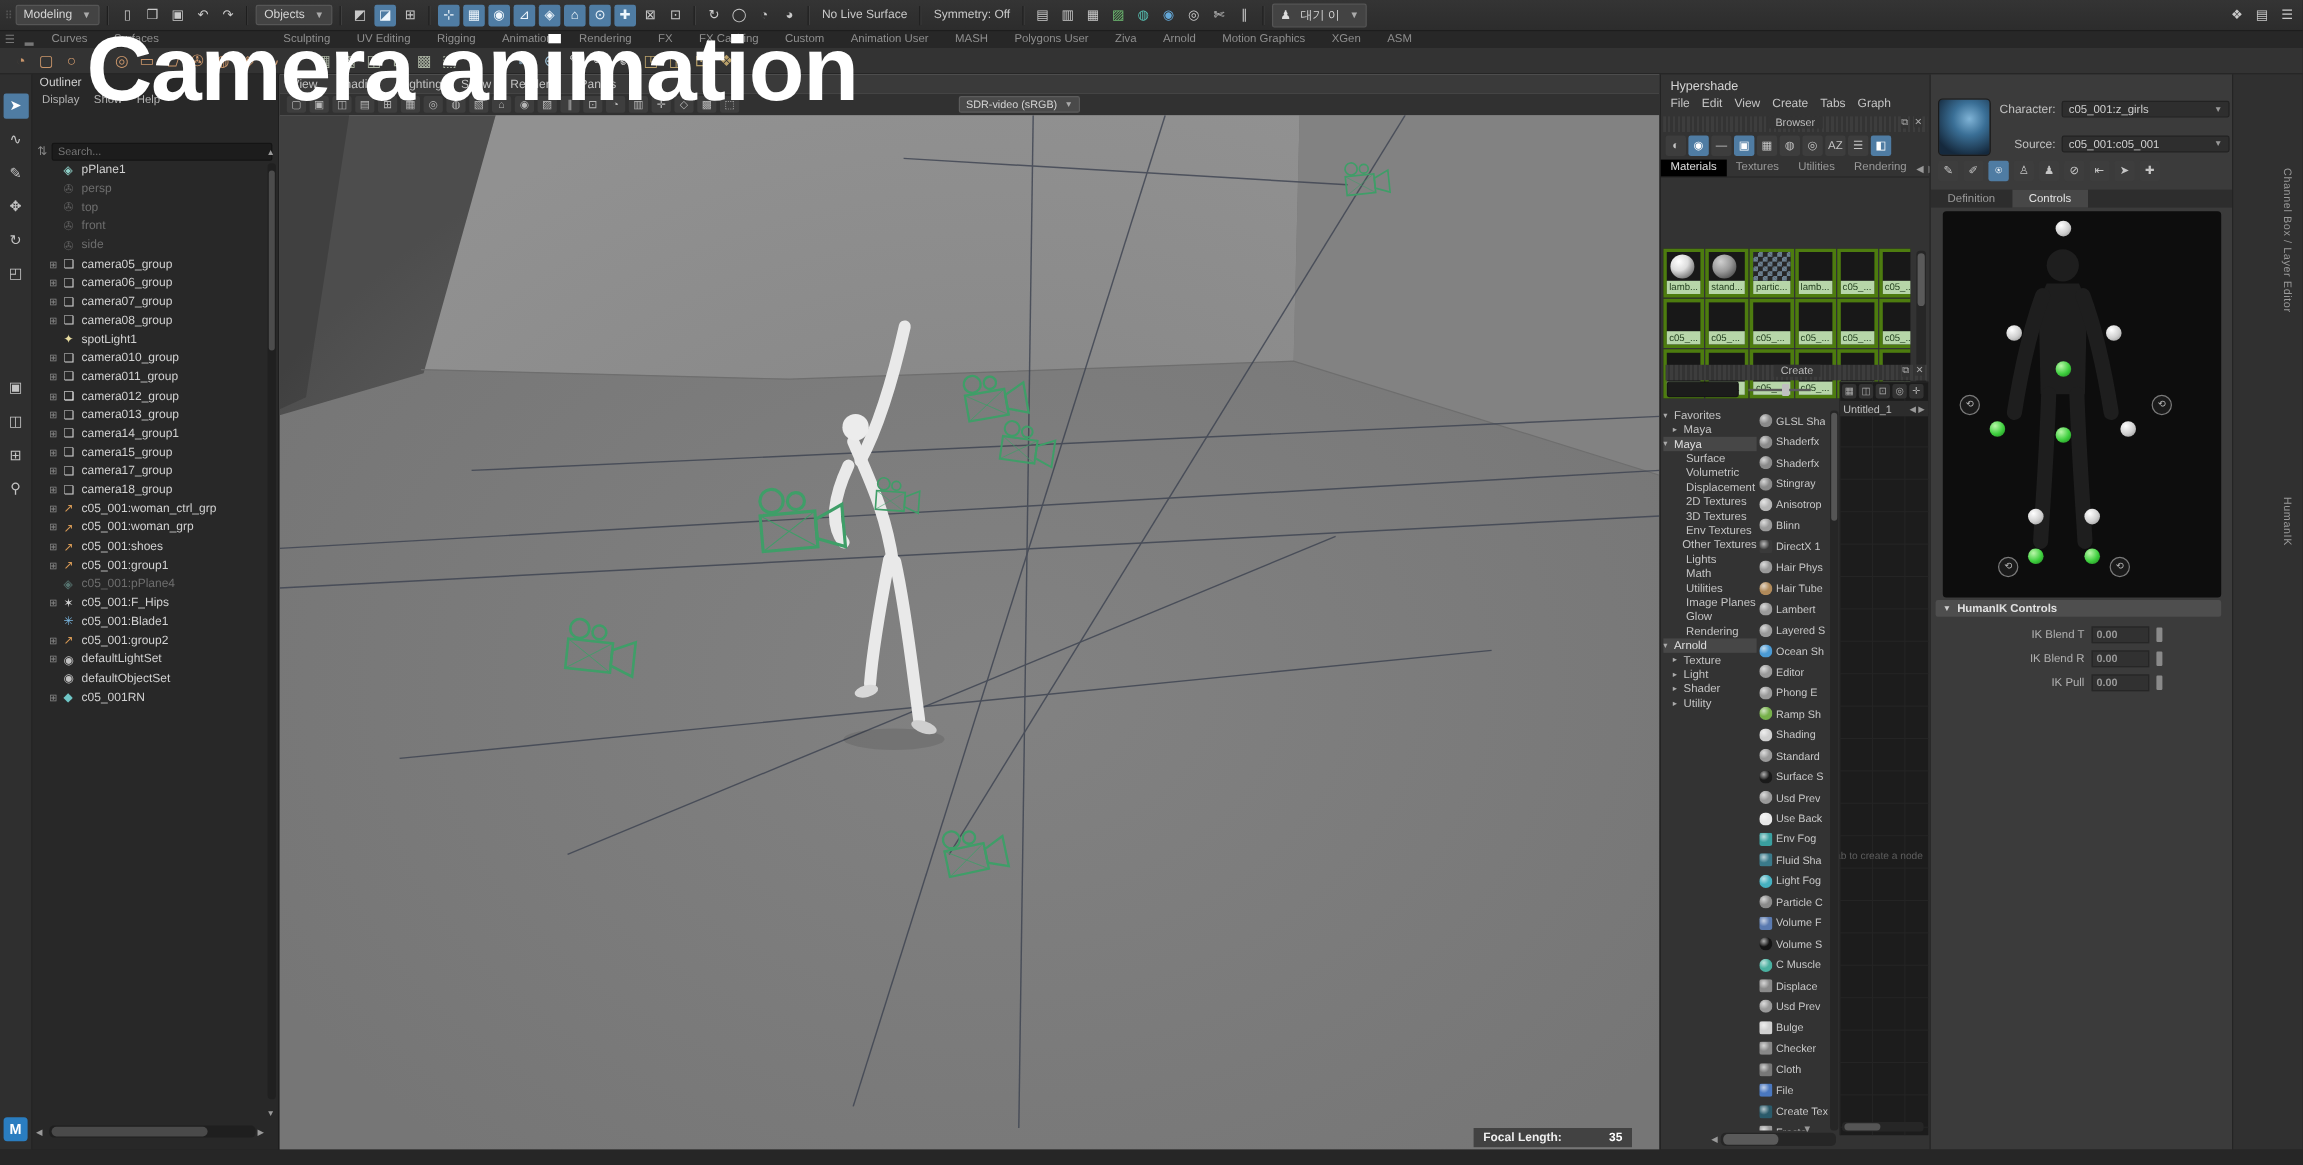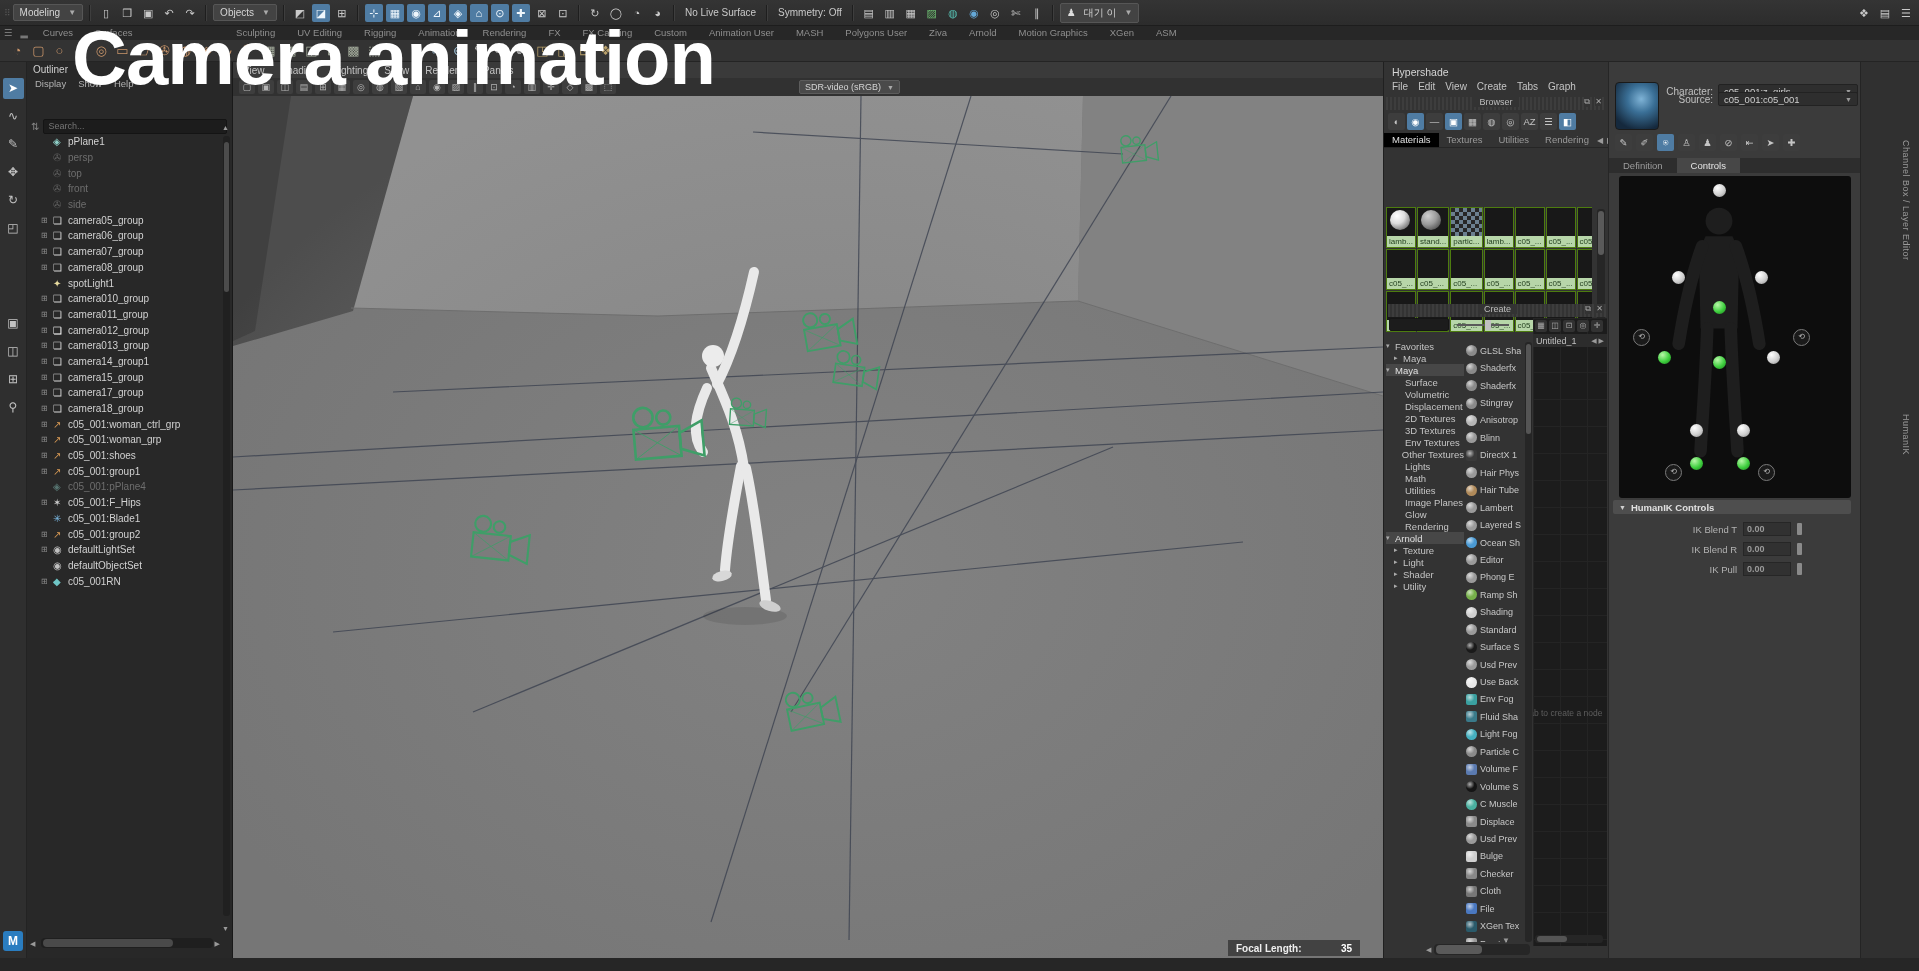"Source:" div.cp-row { top: 30px -> 51px }
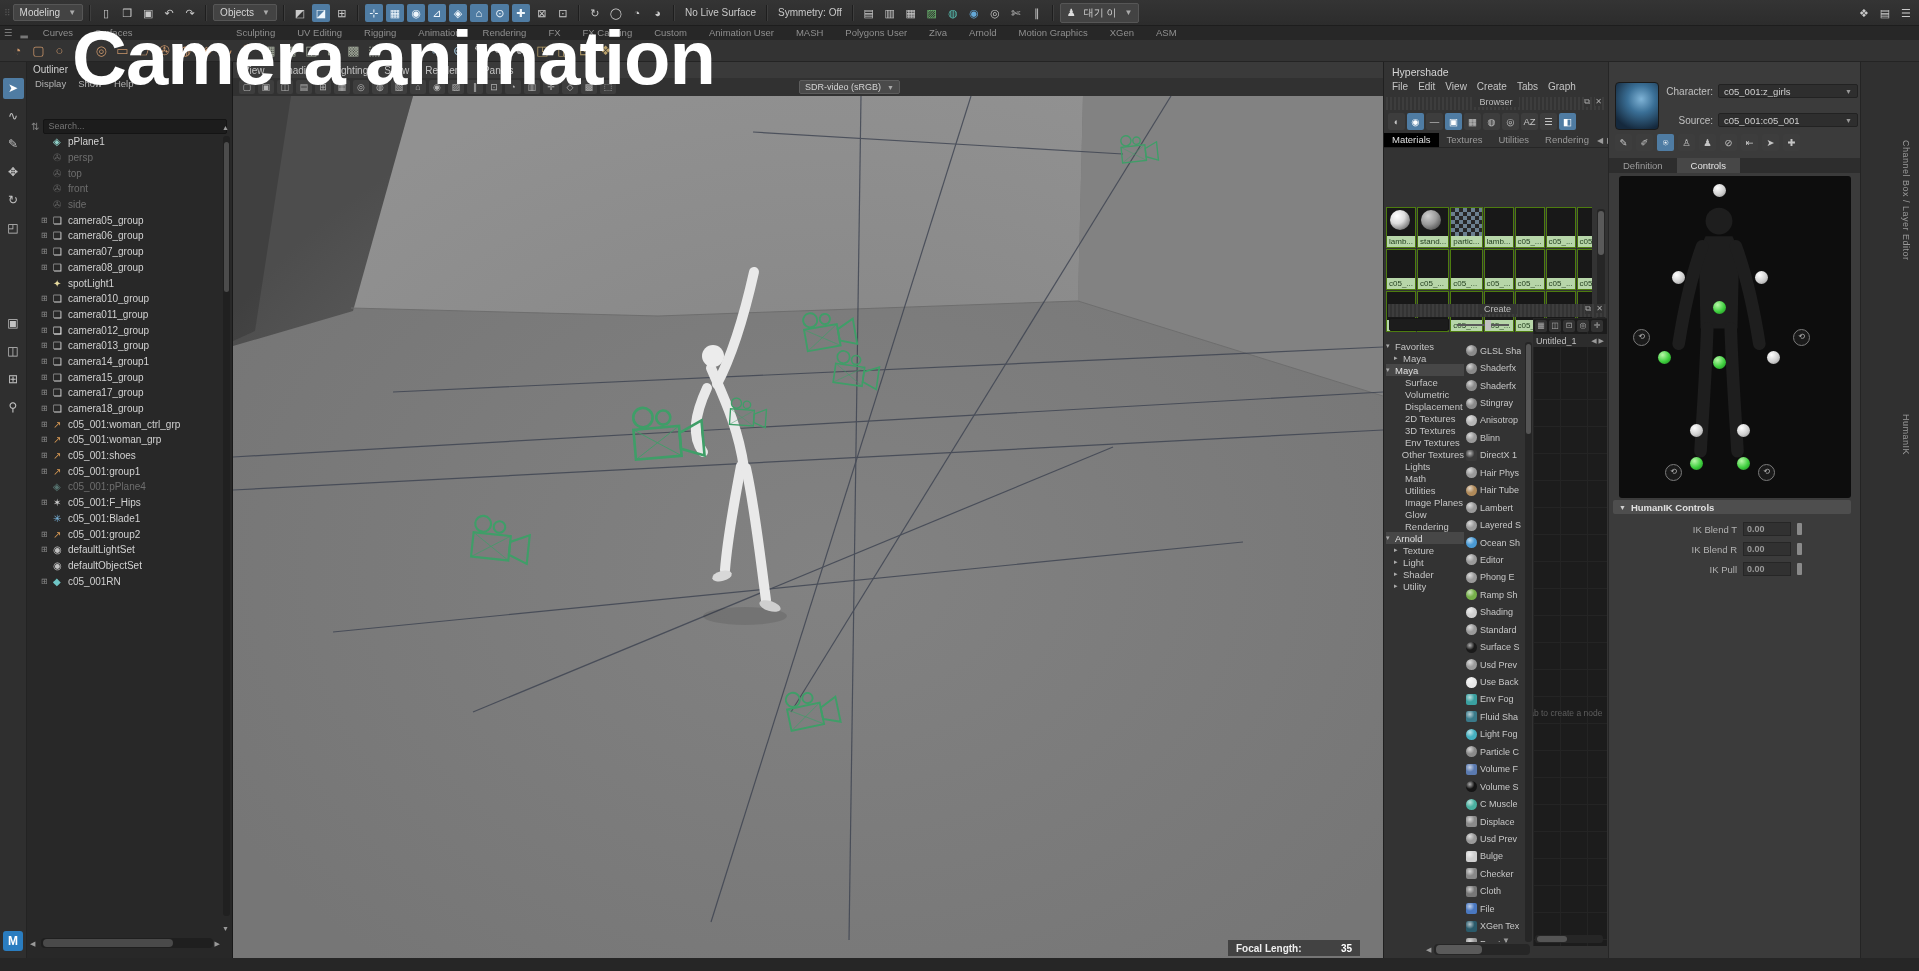"lamb..." .sw { border: 1px solid #4d7c0f -> 3px solid #4d7c0f }
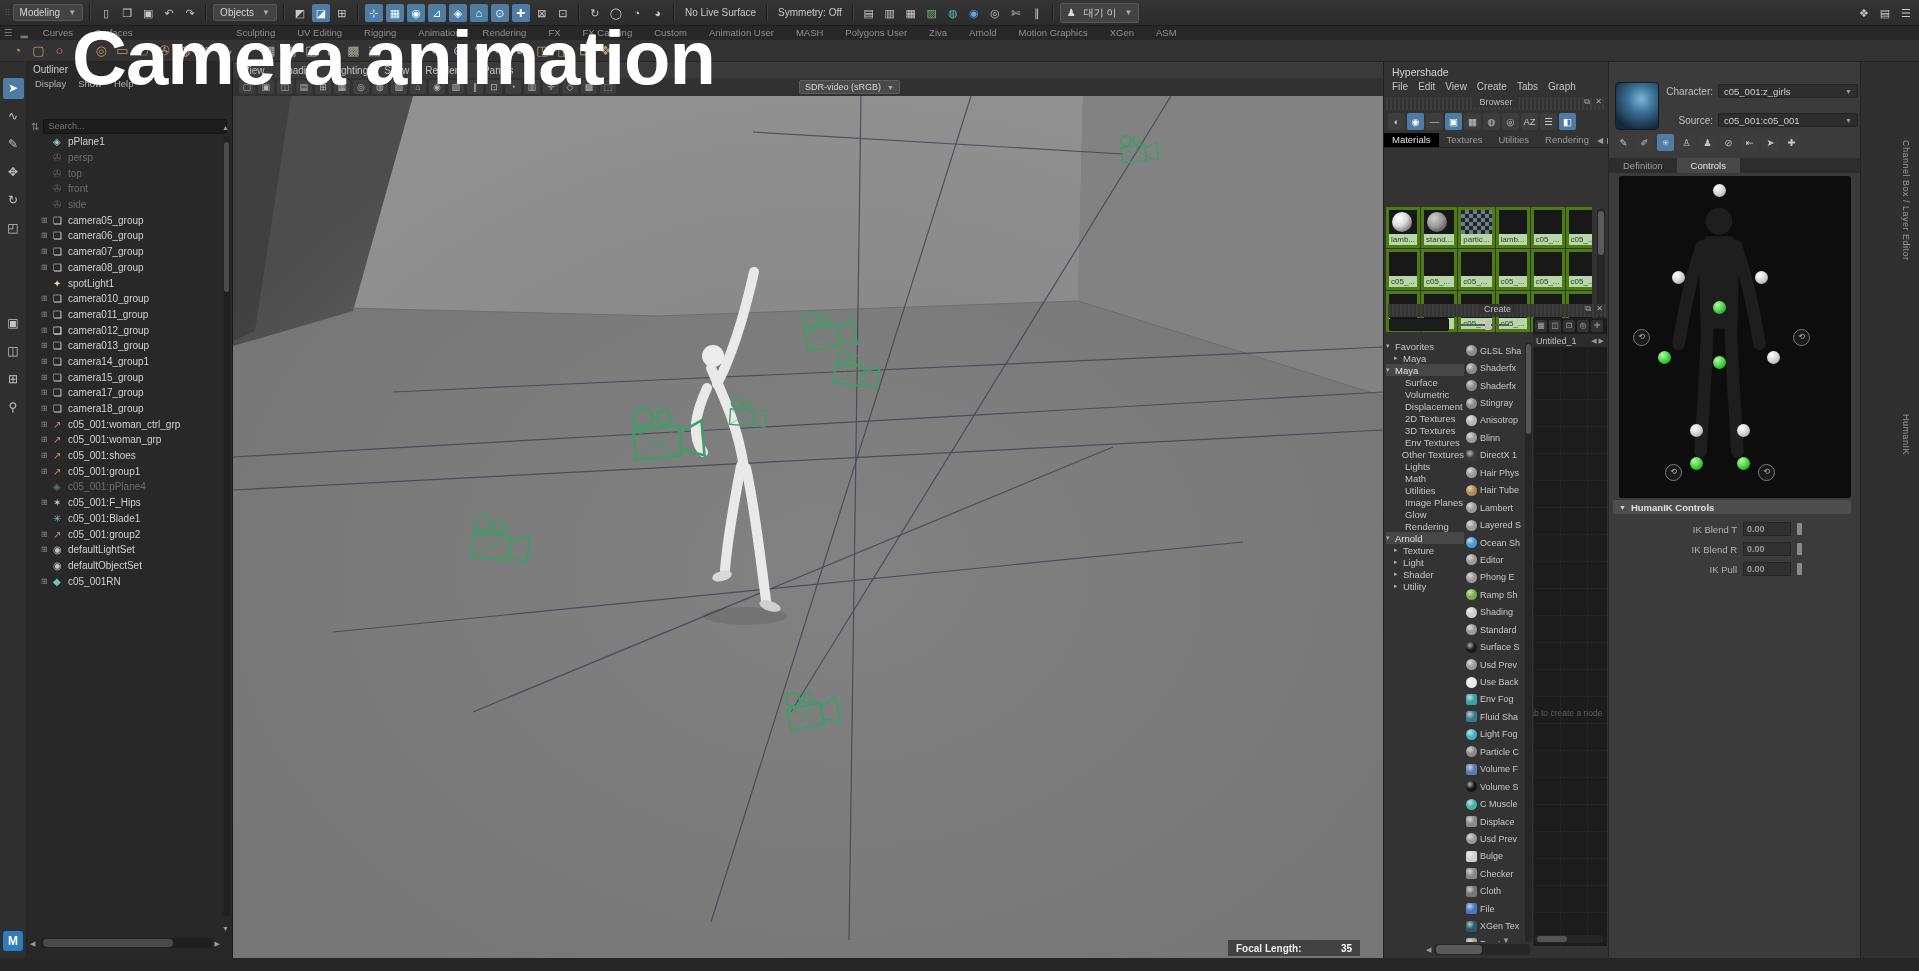"XGen Tex" span.nlb { text: XGen -> Create }
